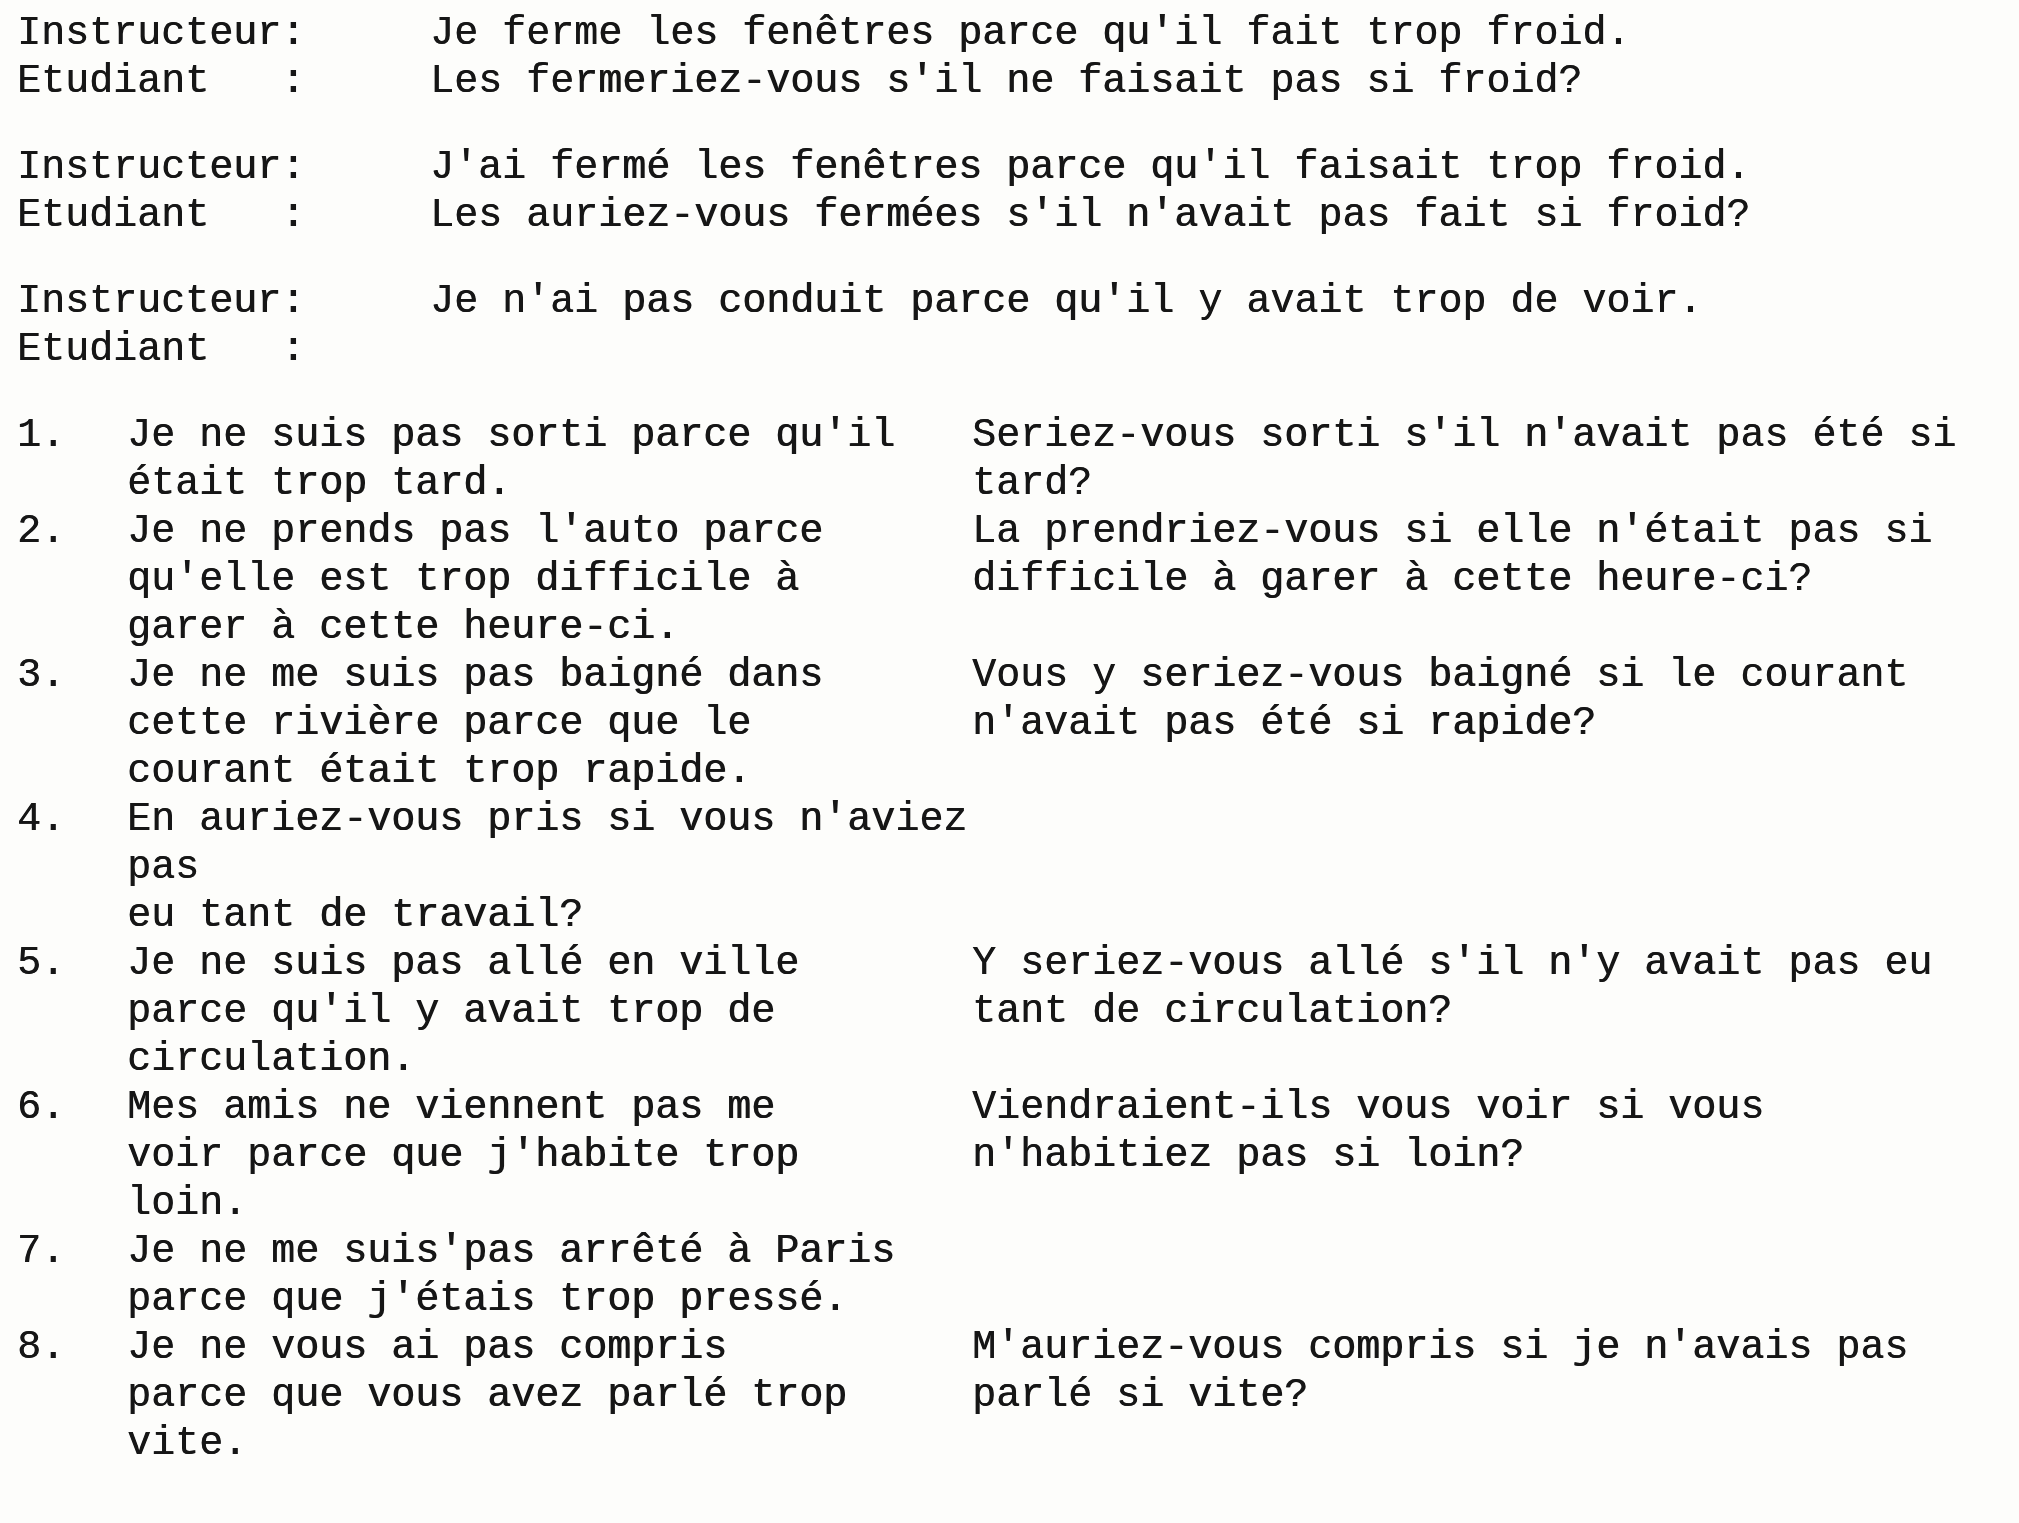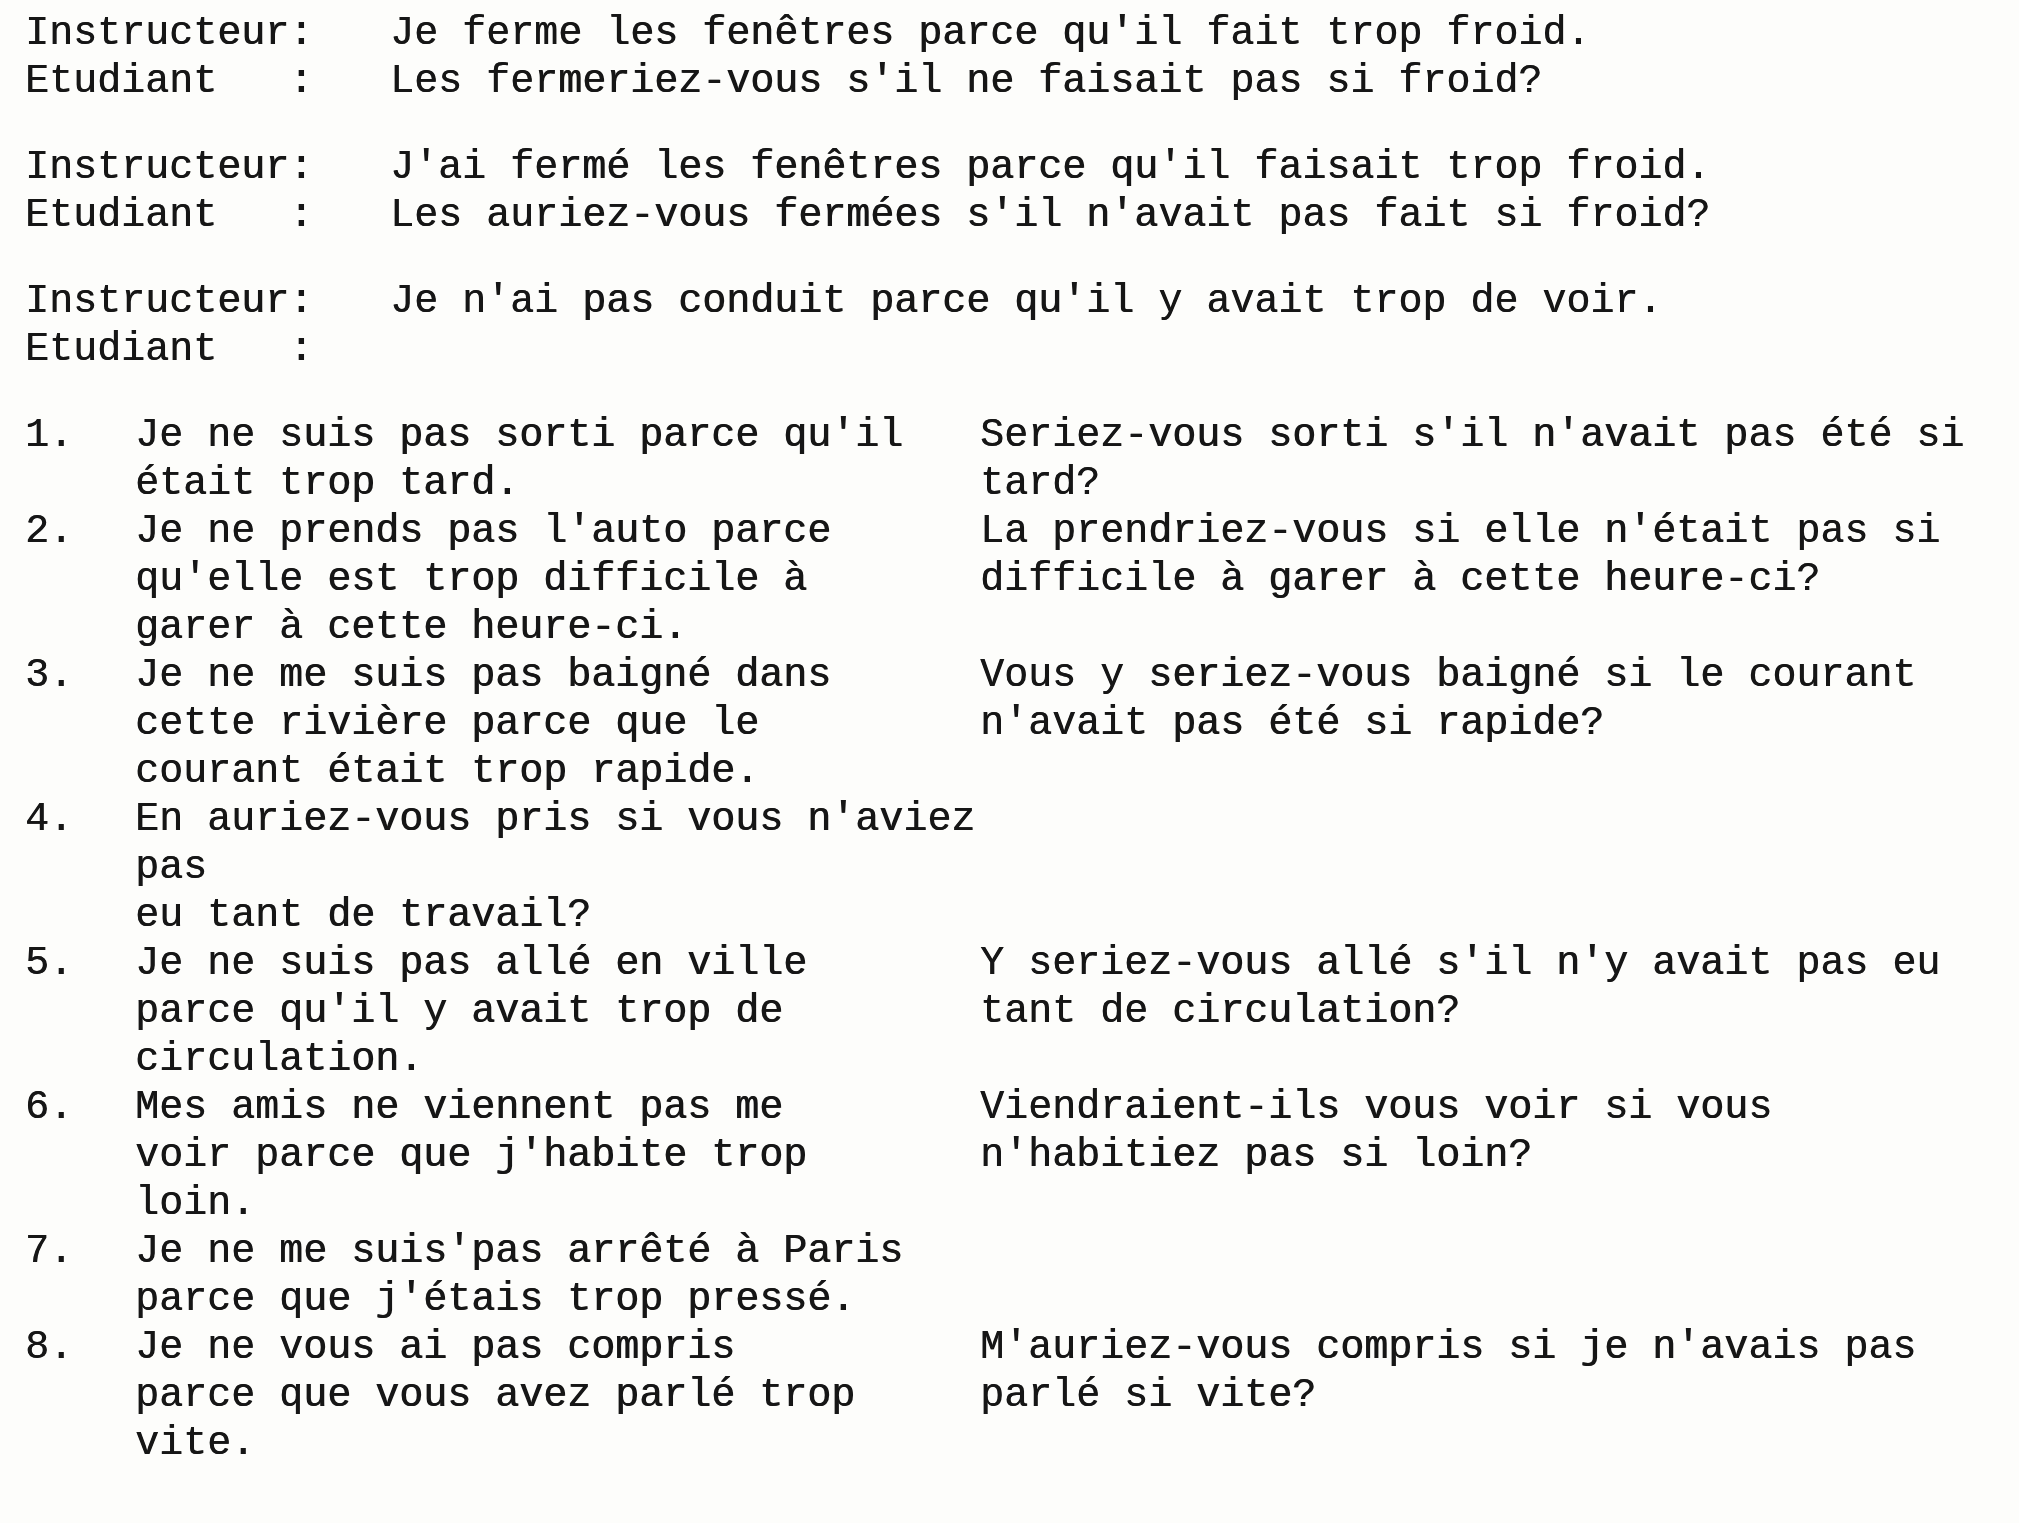"Instructeur:" .page { padding: 10px 0 0 25px -> 10px 0 0 17px }
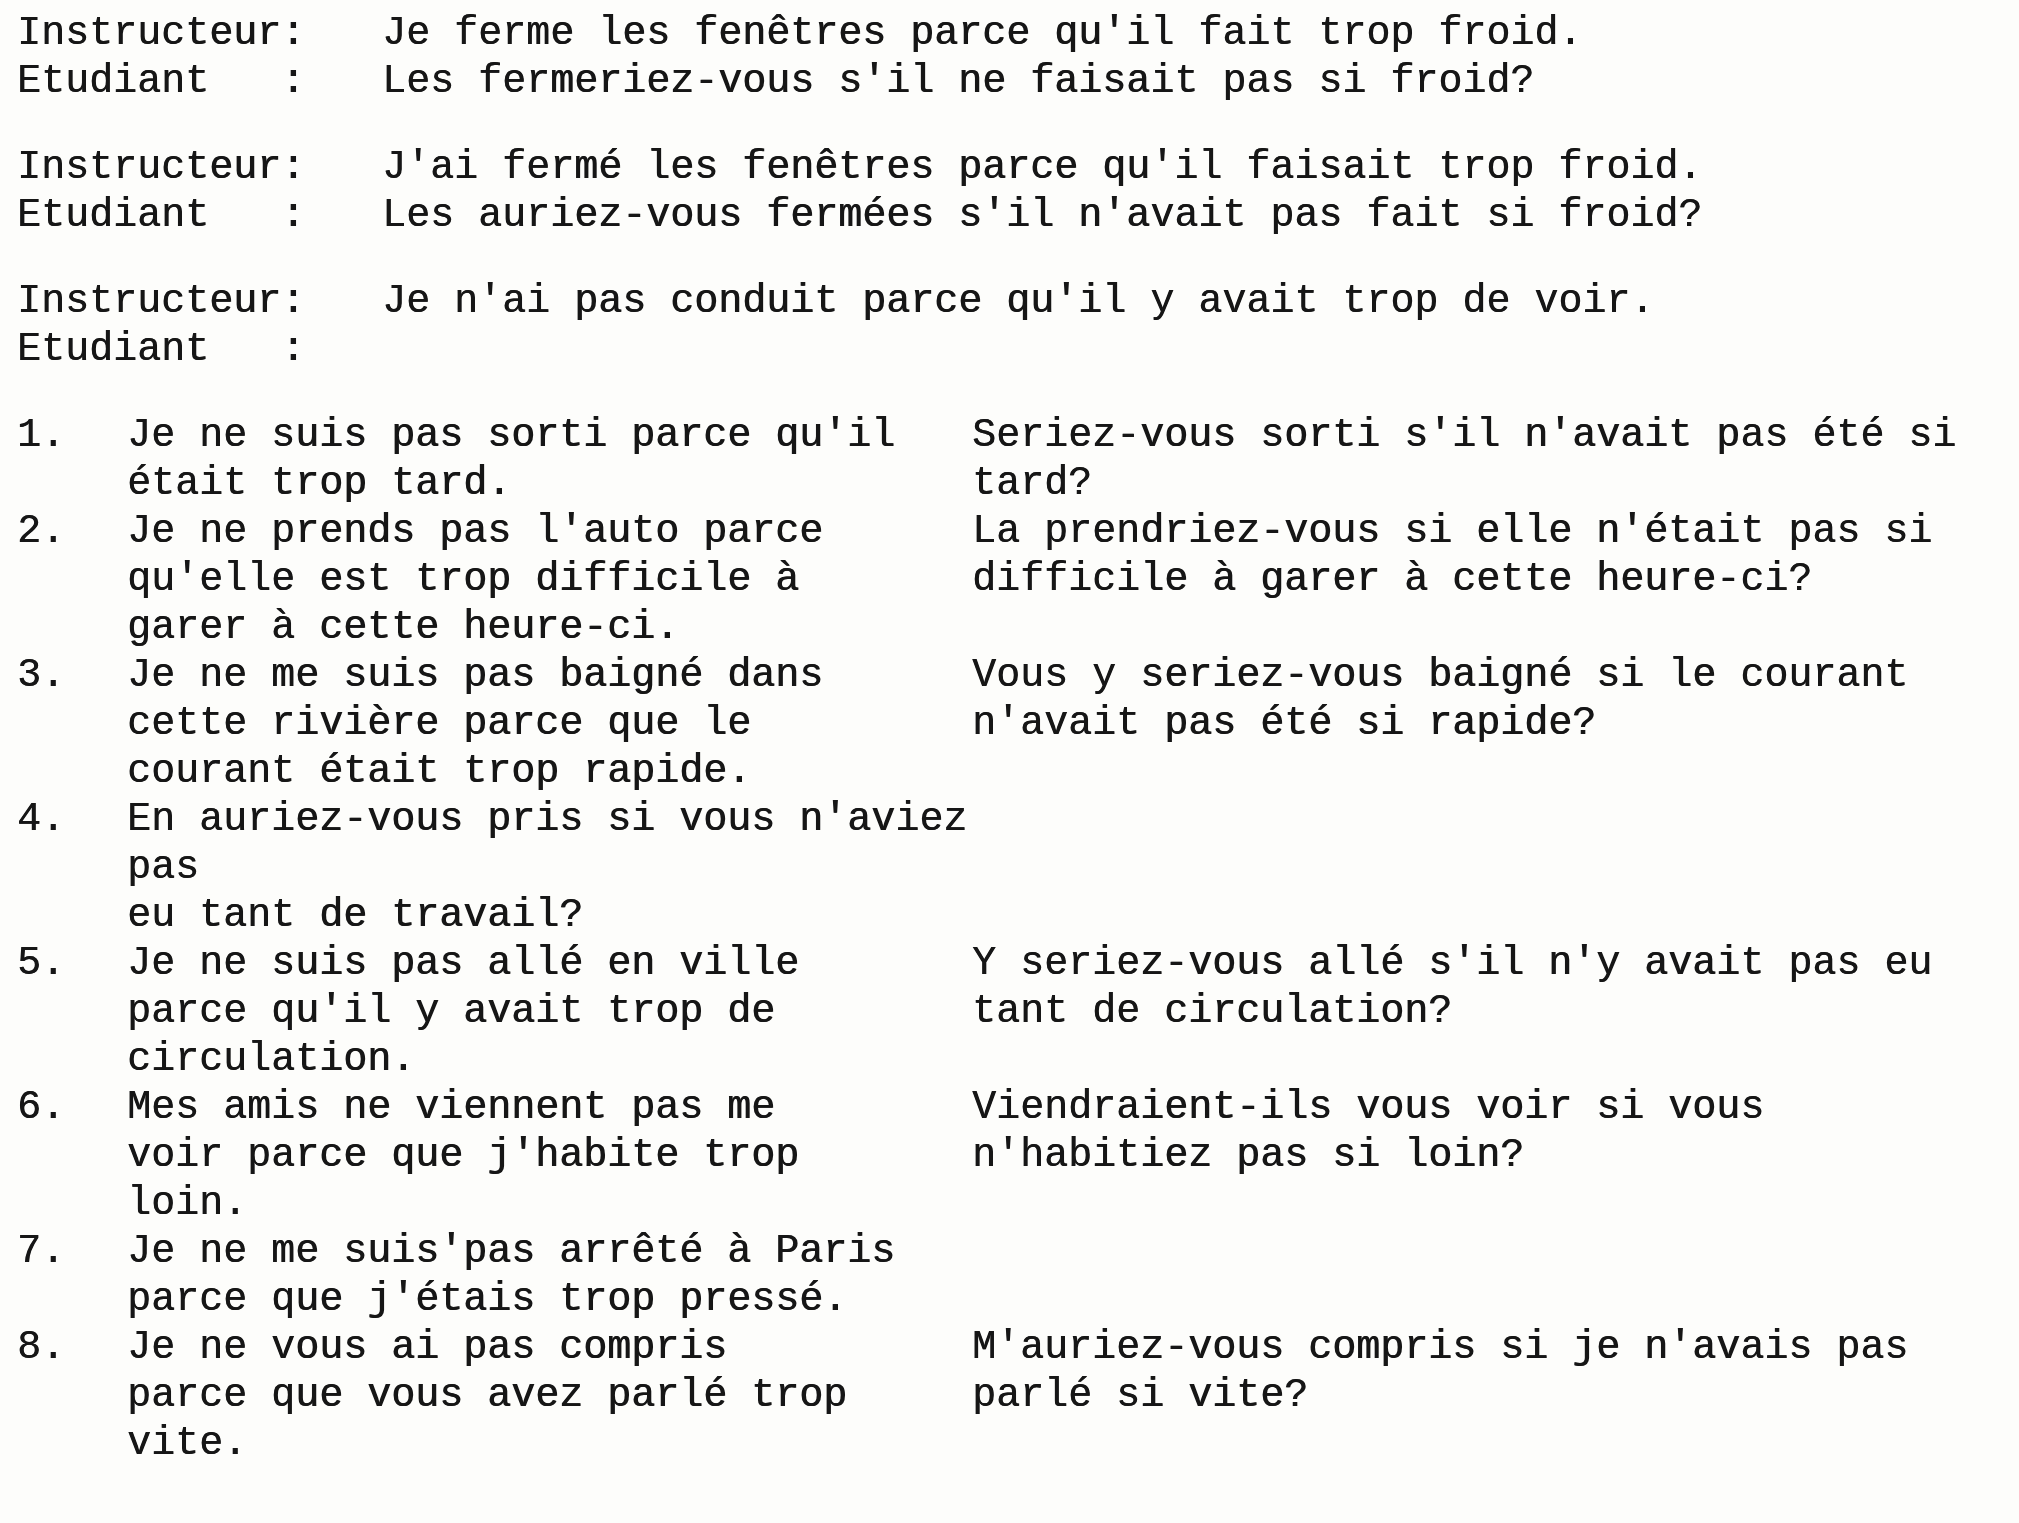"Je ferme les fenêtres parce" .sentence { margin-left: none -> 48px }
